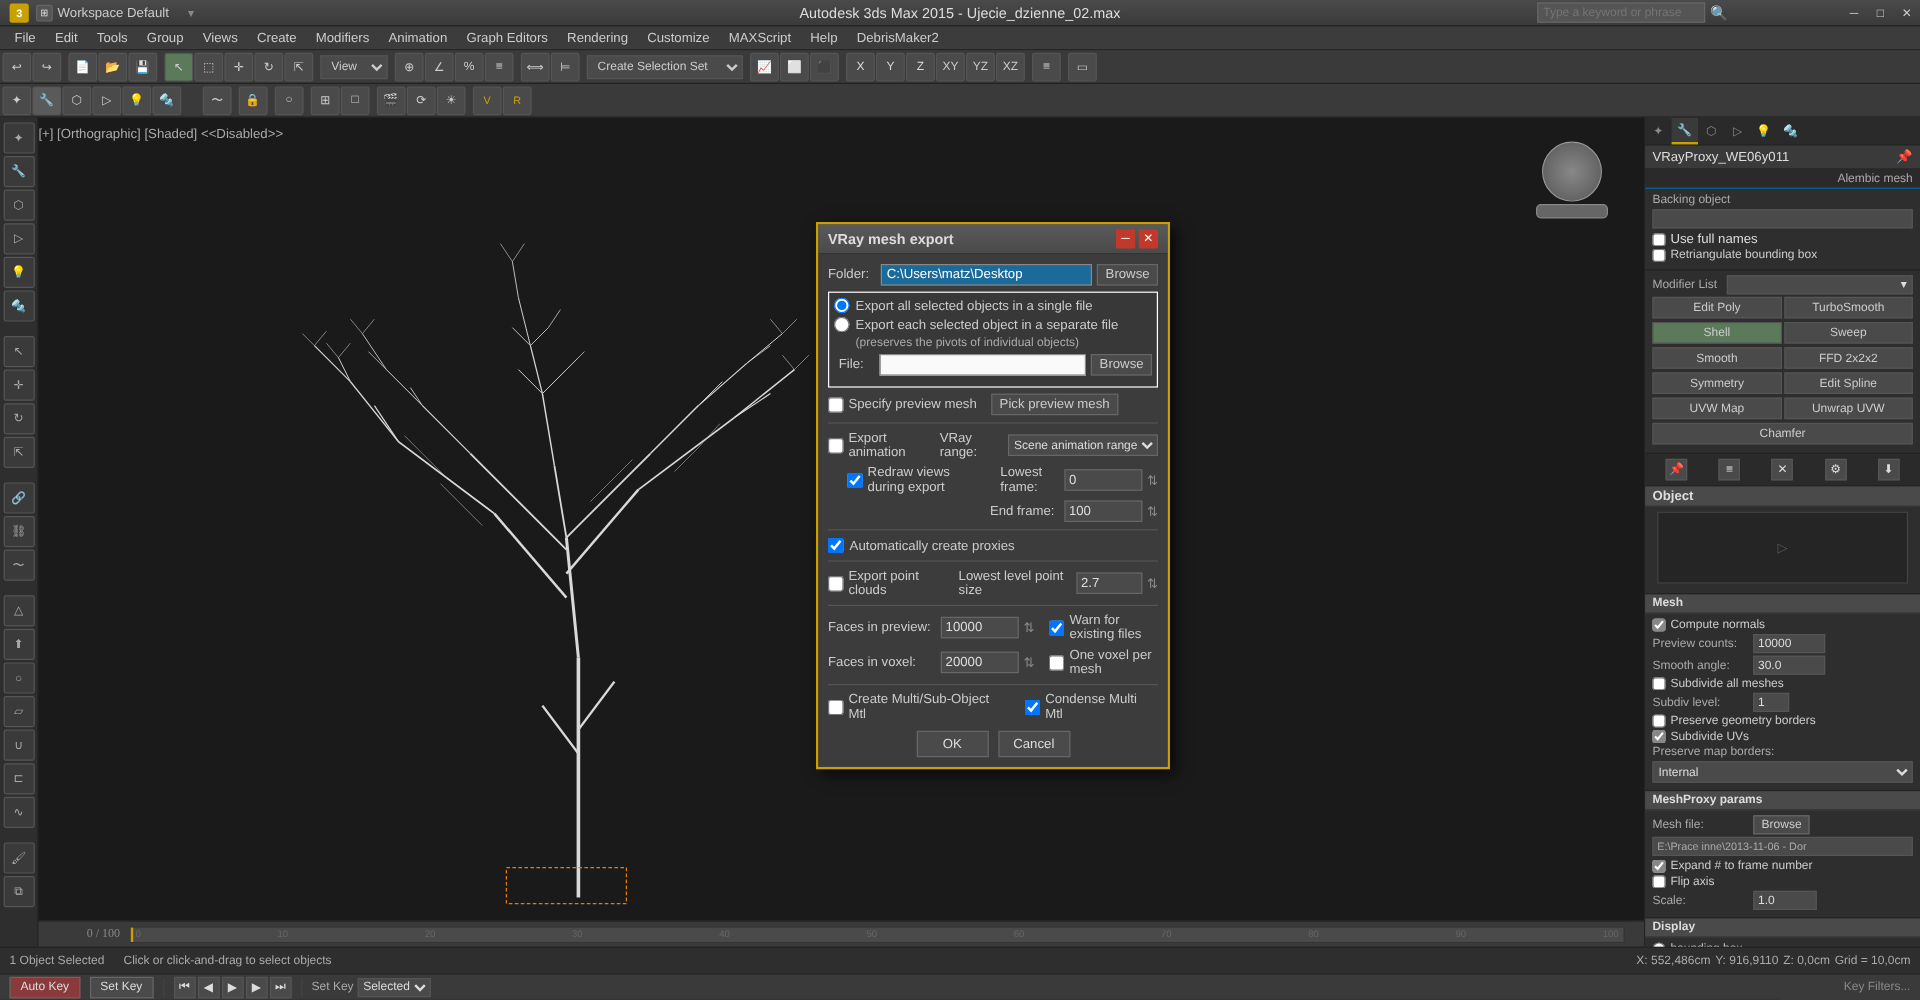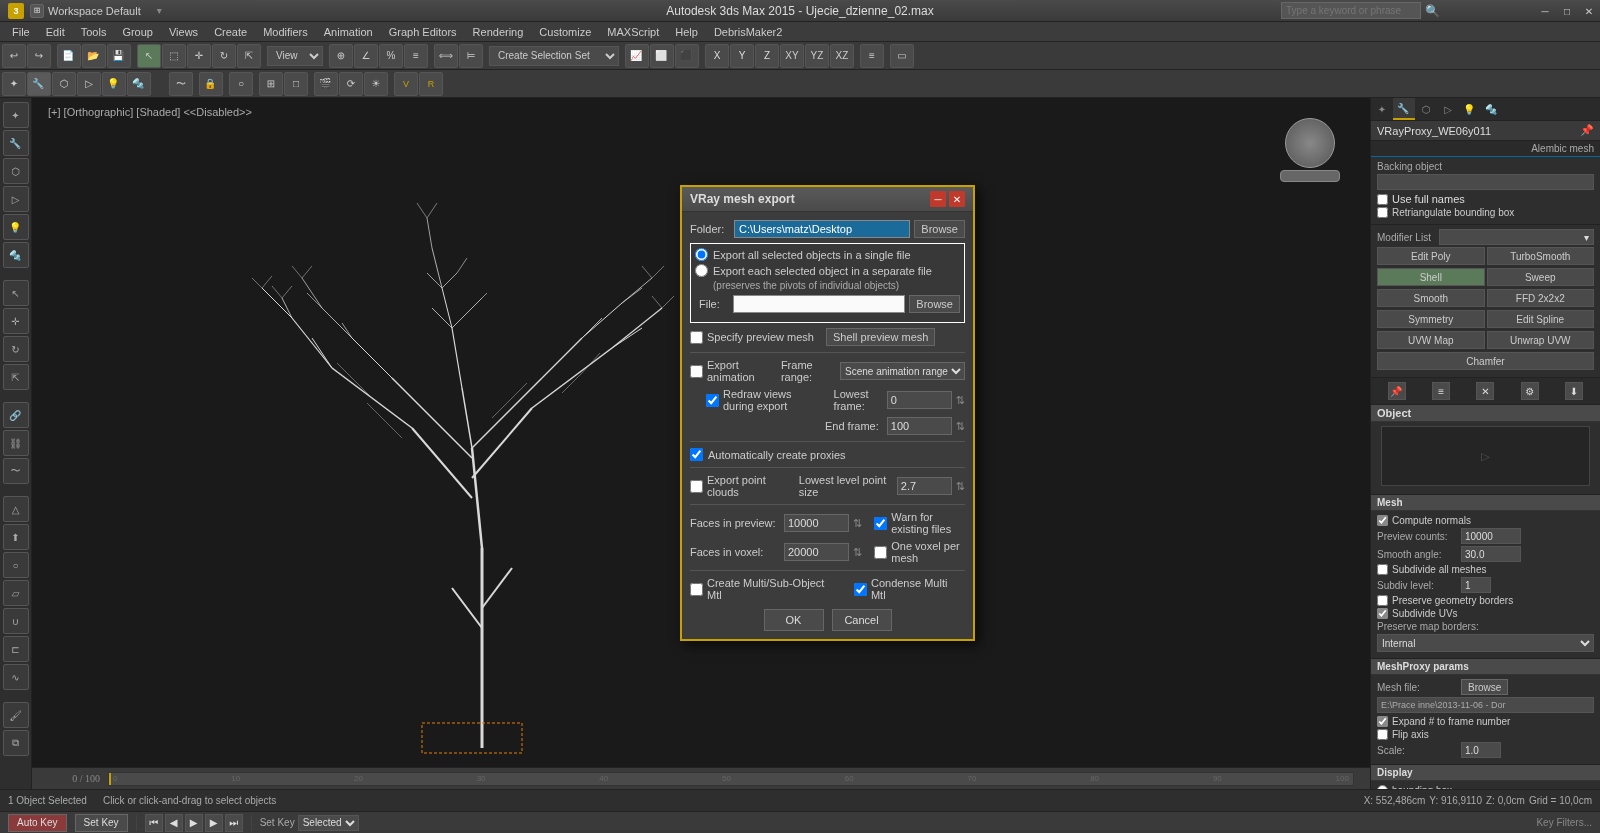"[+] [Orthographic] [Shaded] <<Disabled>>" #viewport-label { left: 16px -> 0 }
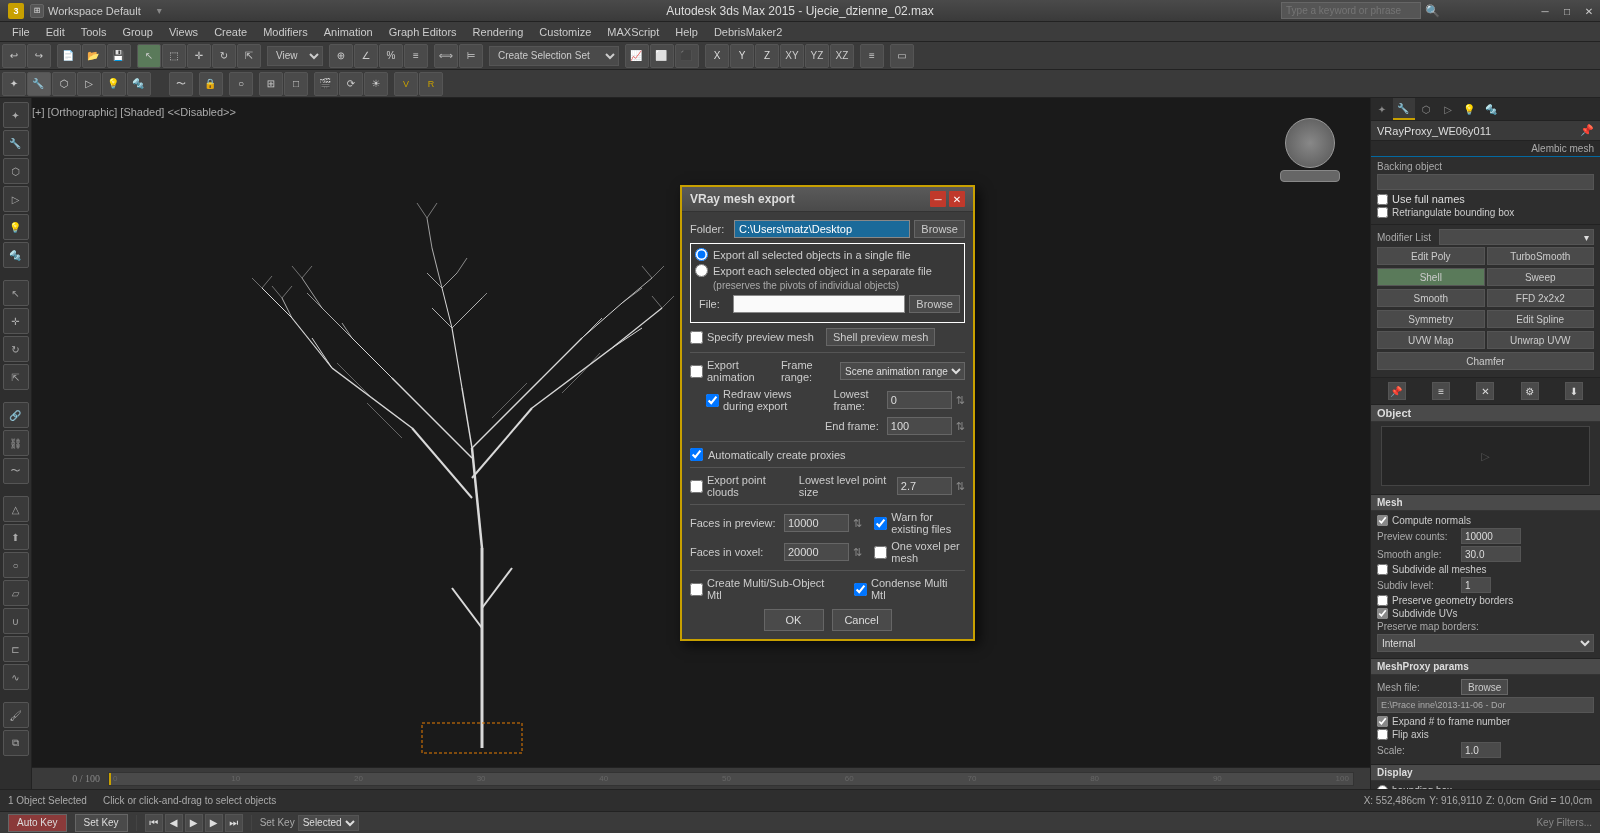"Shell preview mesh" button.dlg-browse { text: Shell -> Pick }
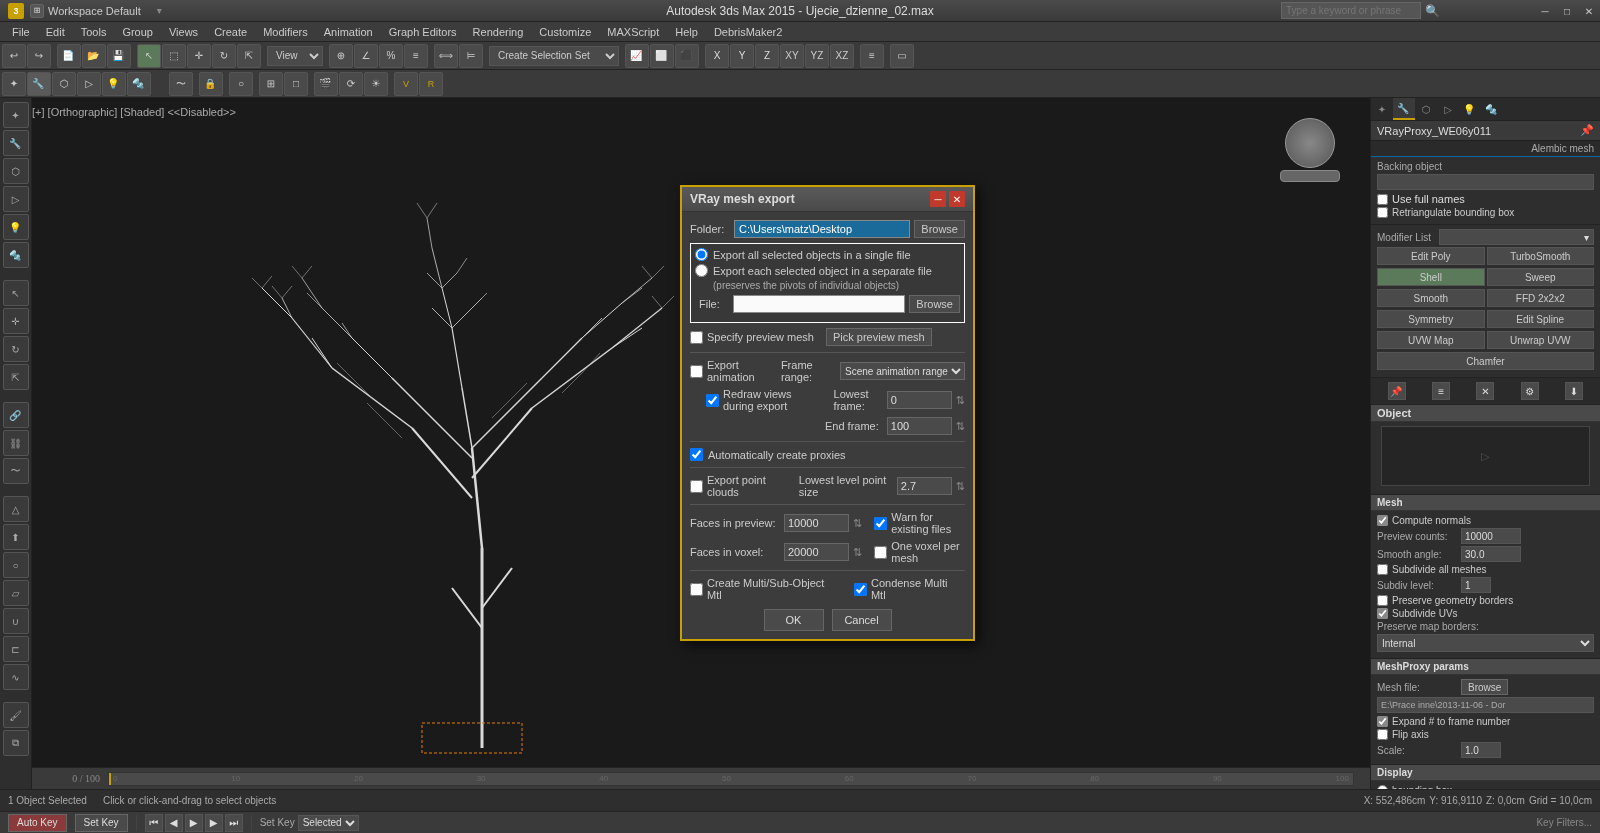"Frame range:" span { text: Frame -> VRay }
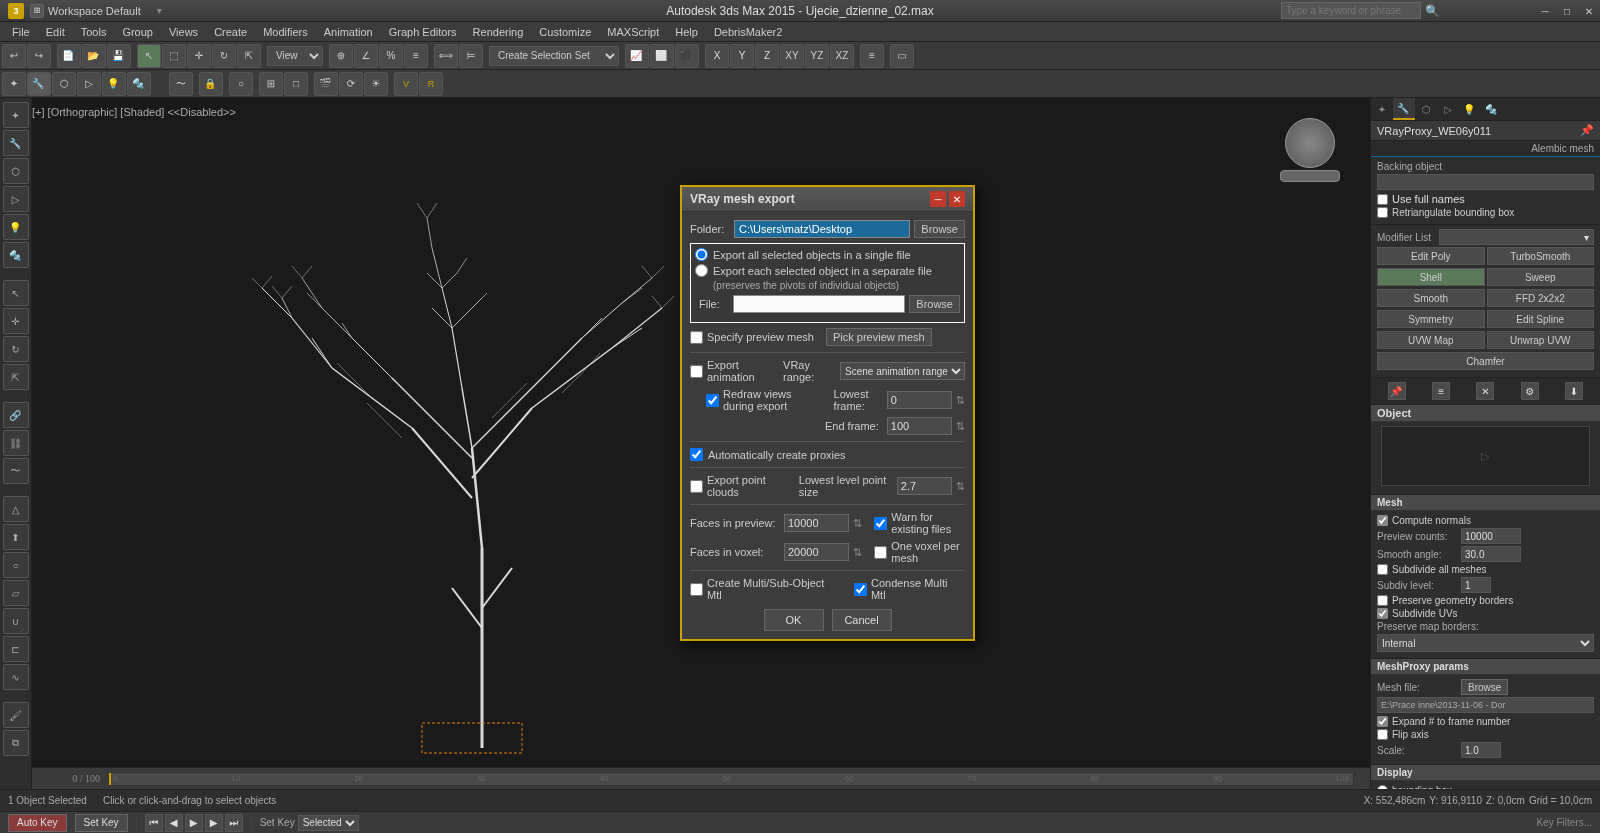"1.0" input.rp-input { width: 40px -> 53px }
